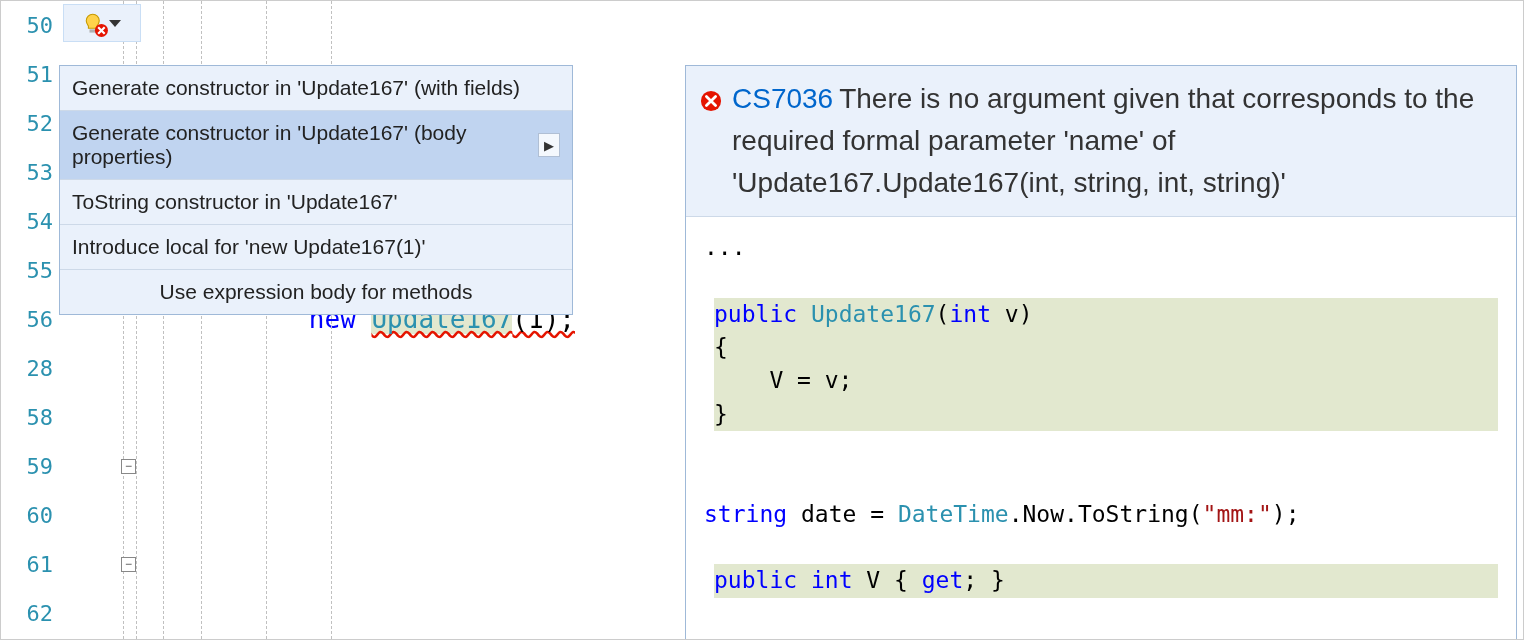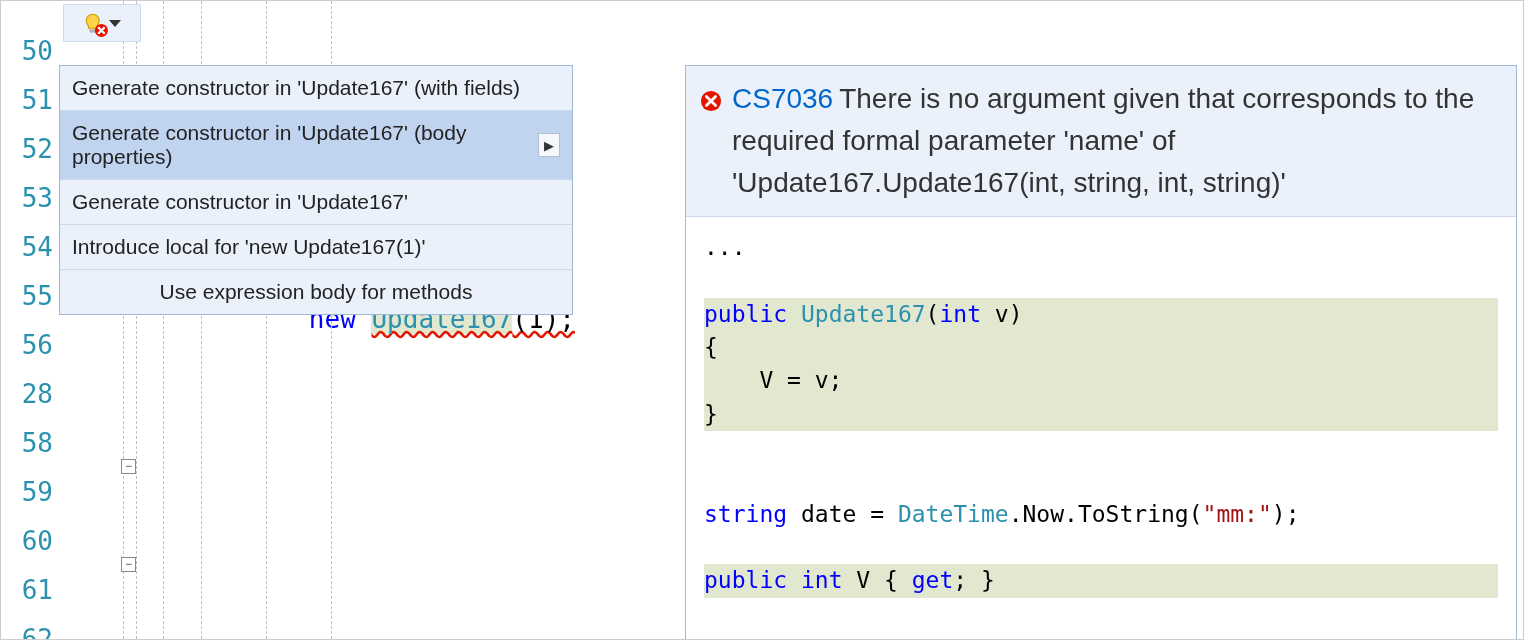"50" .gutter { font-size: 26px -> 22px; margin-top: 26px -> none }
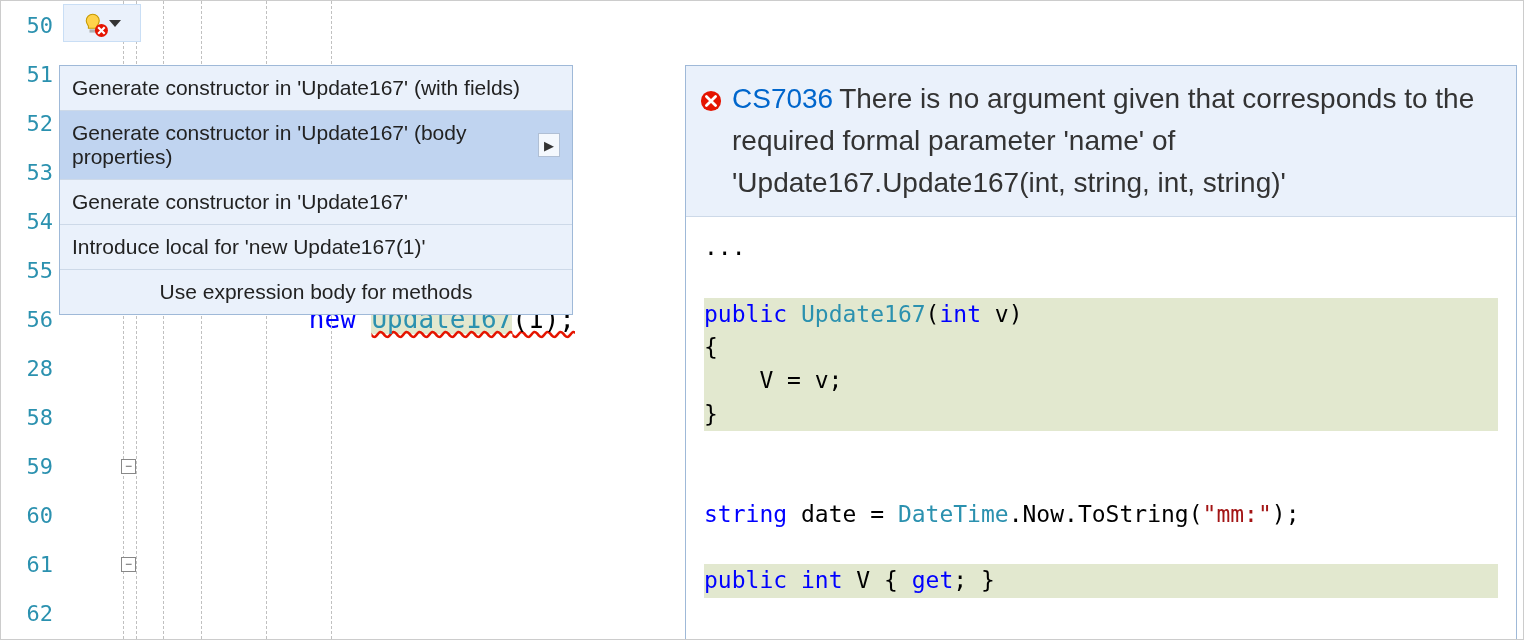"Generate constructor in 'Update167'" span { text: Generate -> ToString }
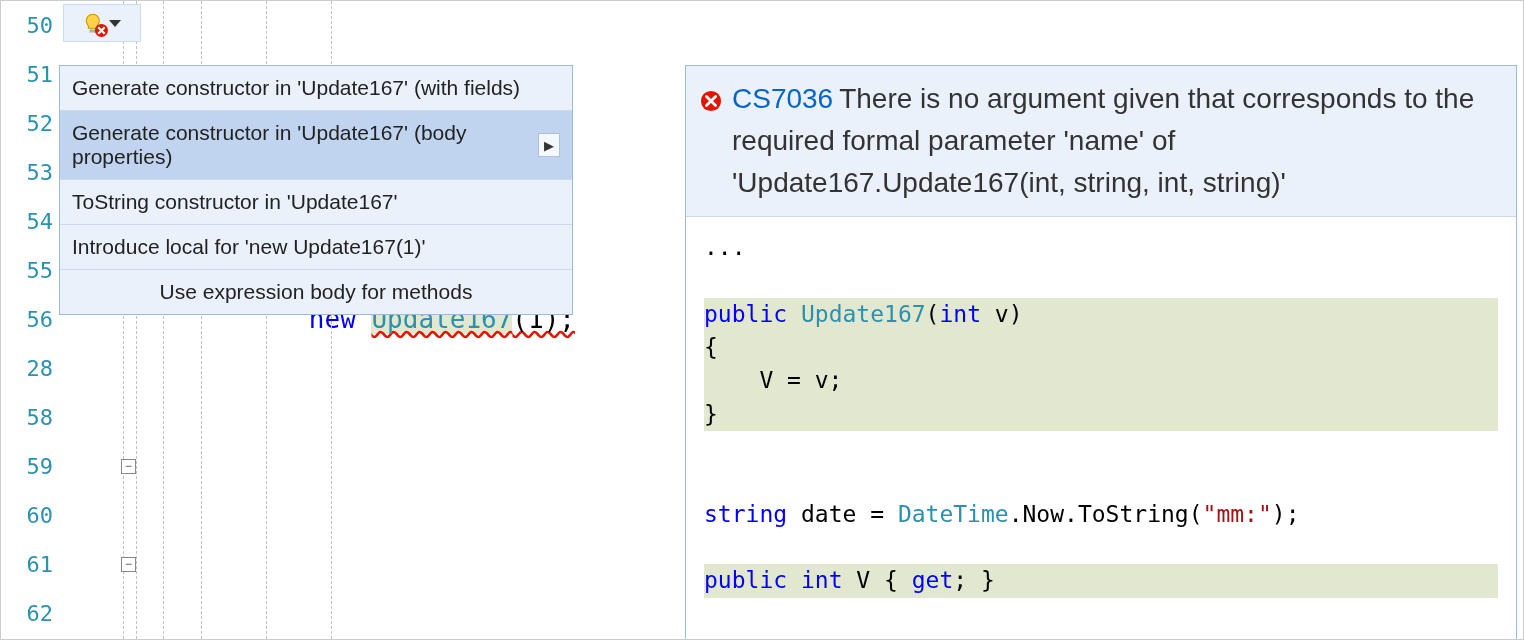"public Update167(int v) { V" .ins-block { margin-left: none -> 10px }
